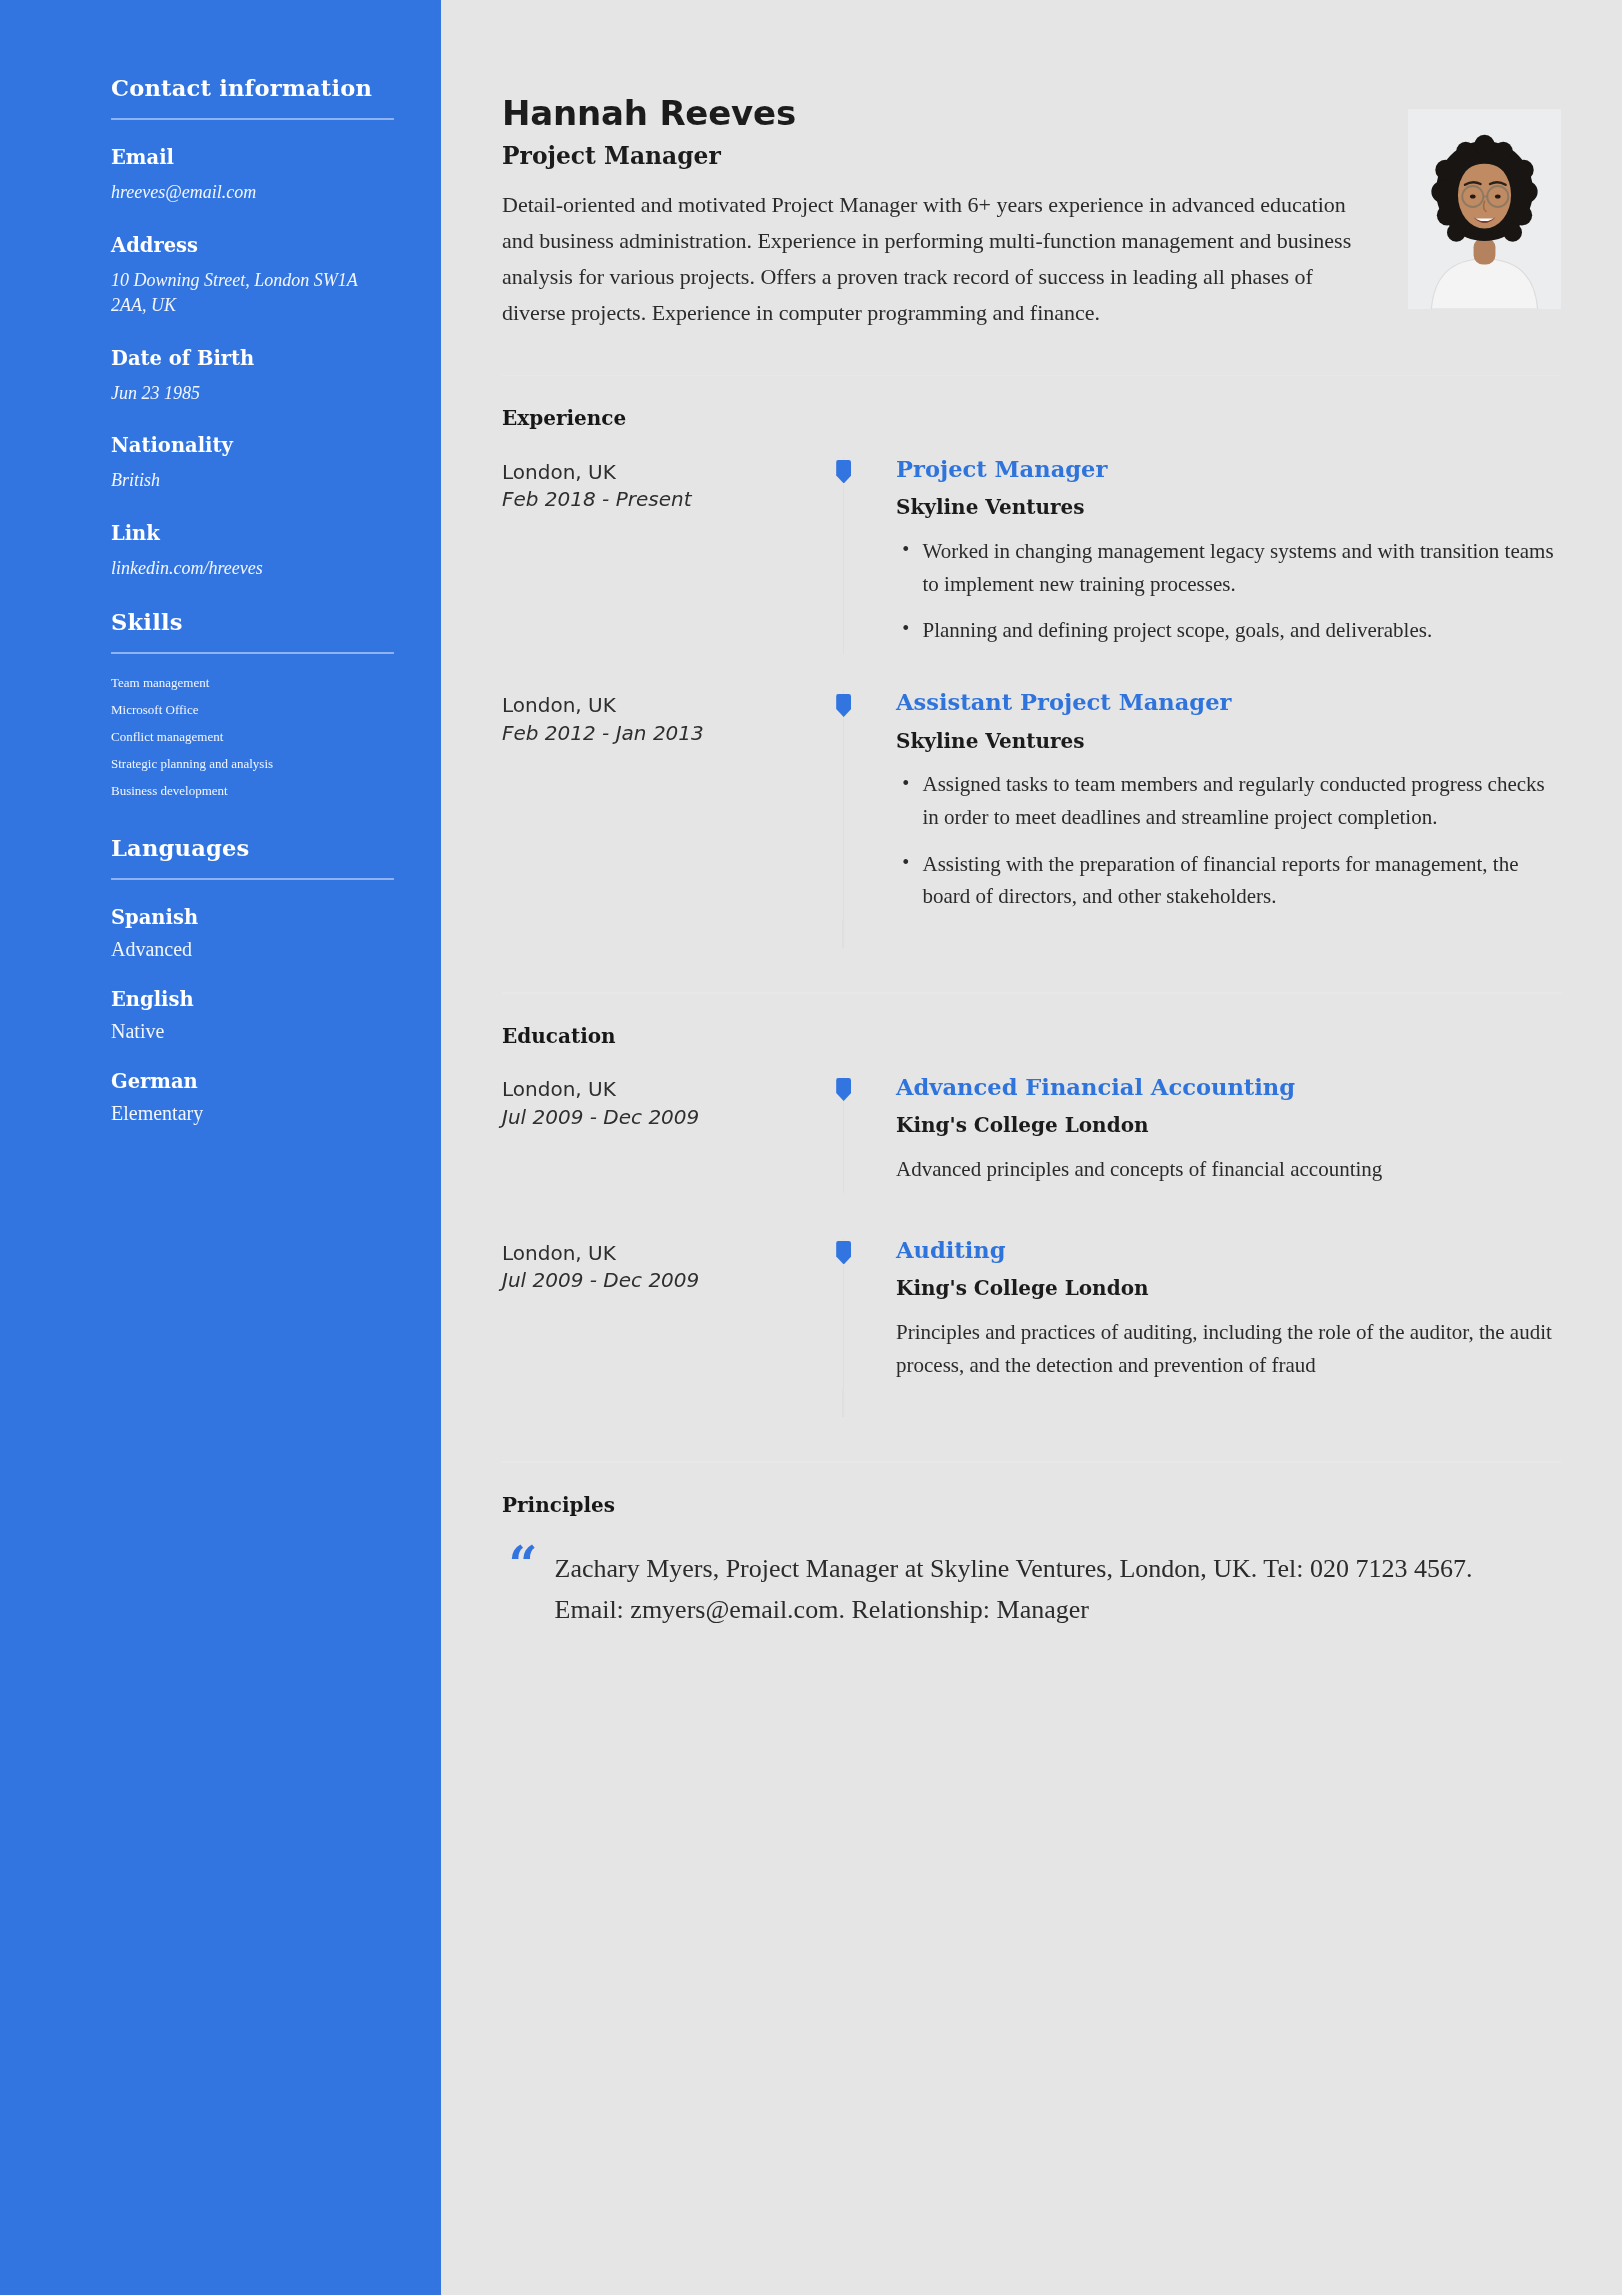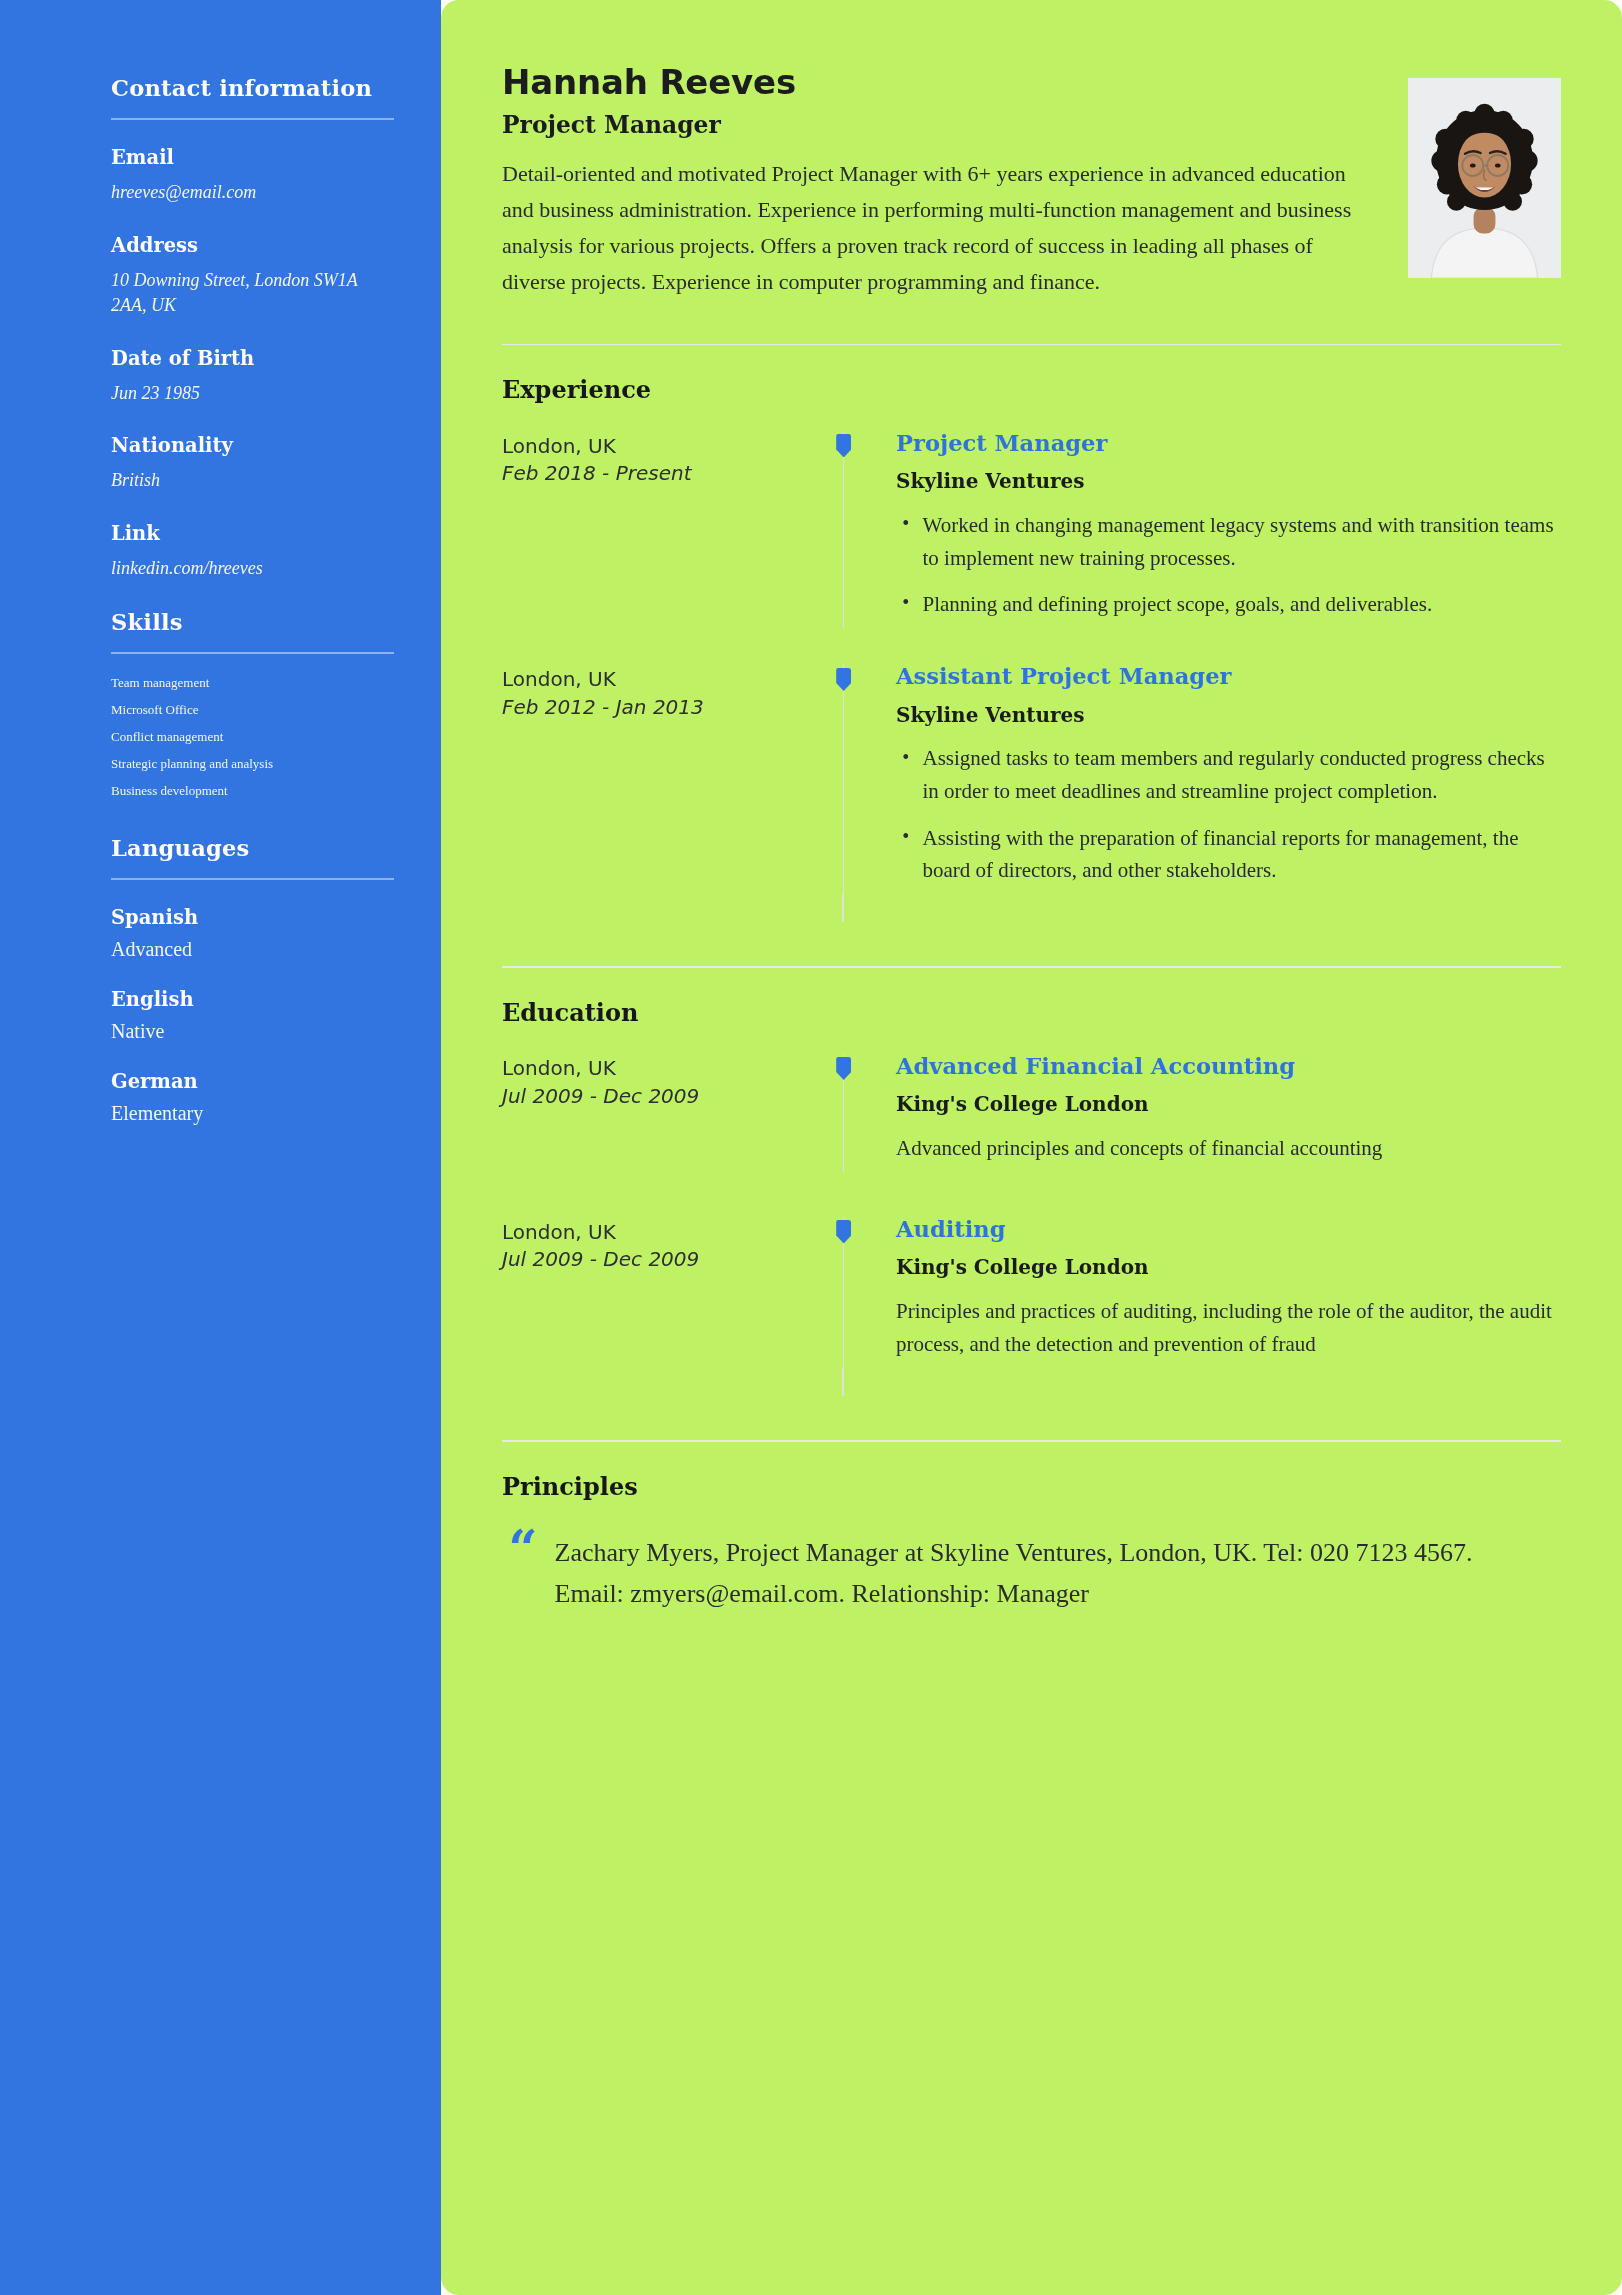"Hannah Reeves" .main { background: #bef264 -> #e5e5e5; border-radius: 18px -> none; padding: 62px 61px 0 61px -> 93px 61px 0 61px }
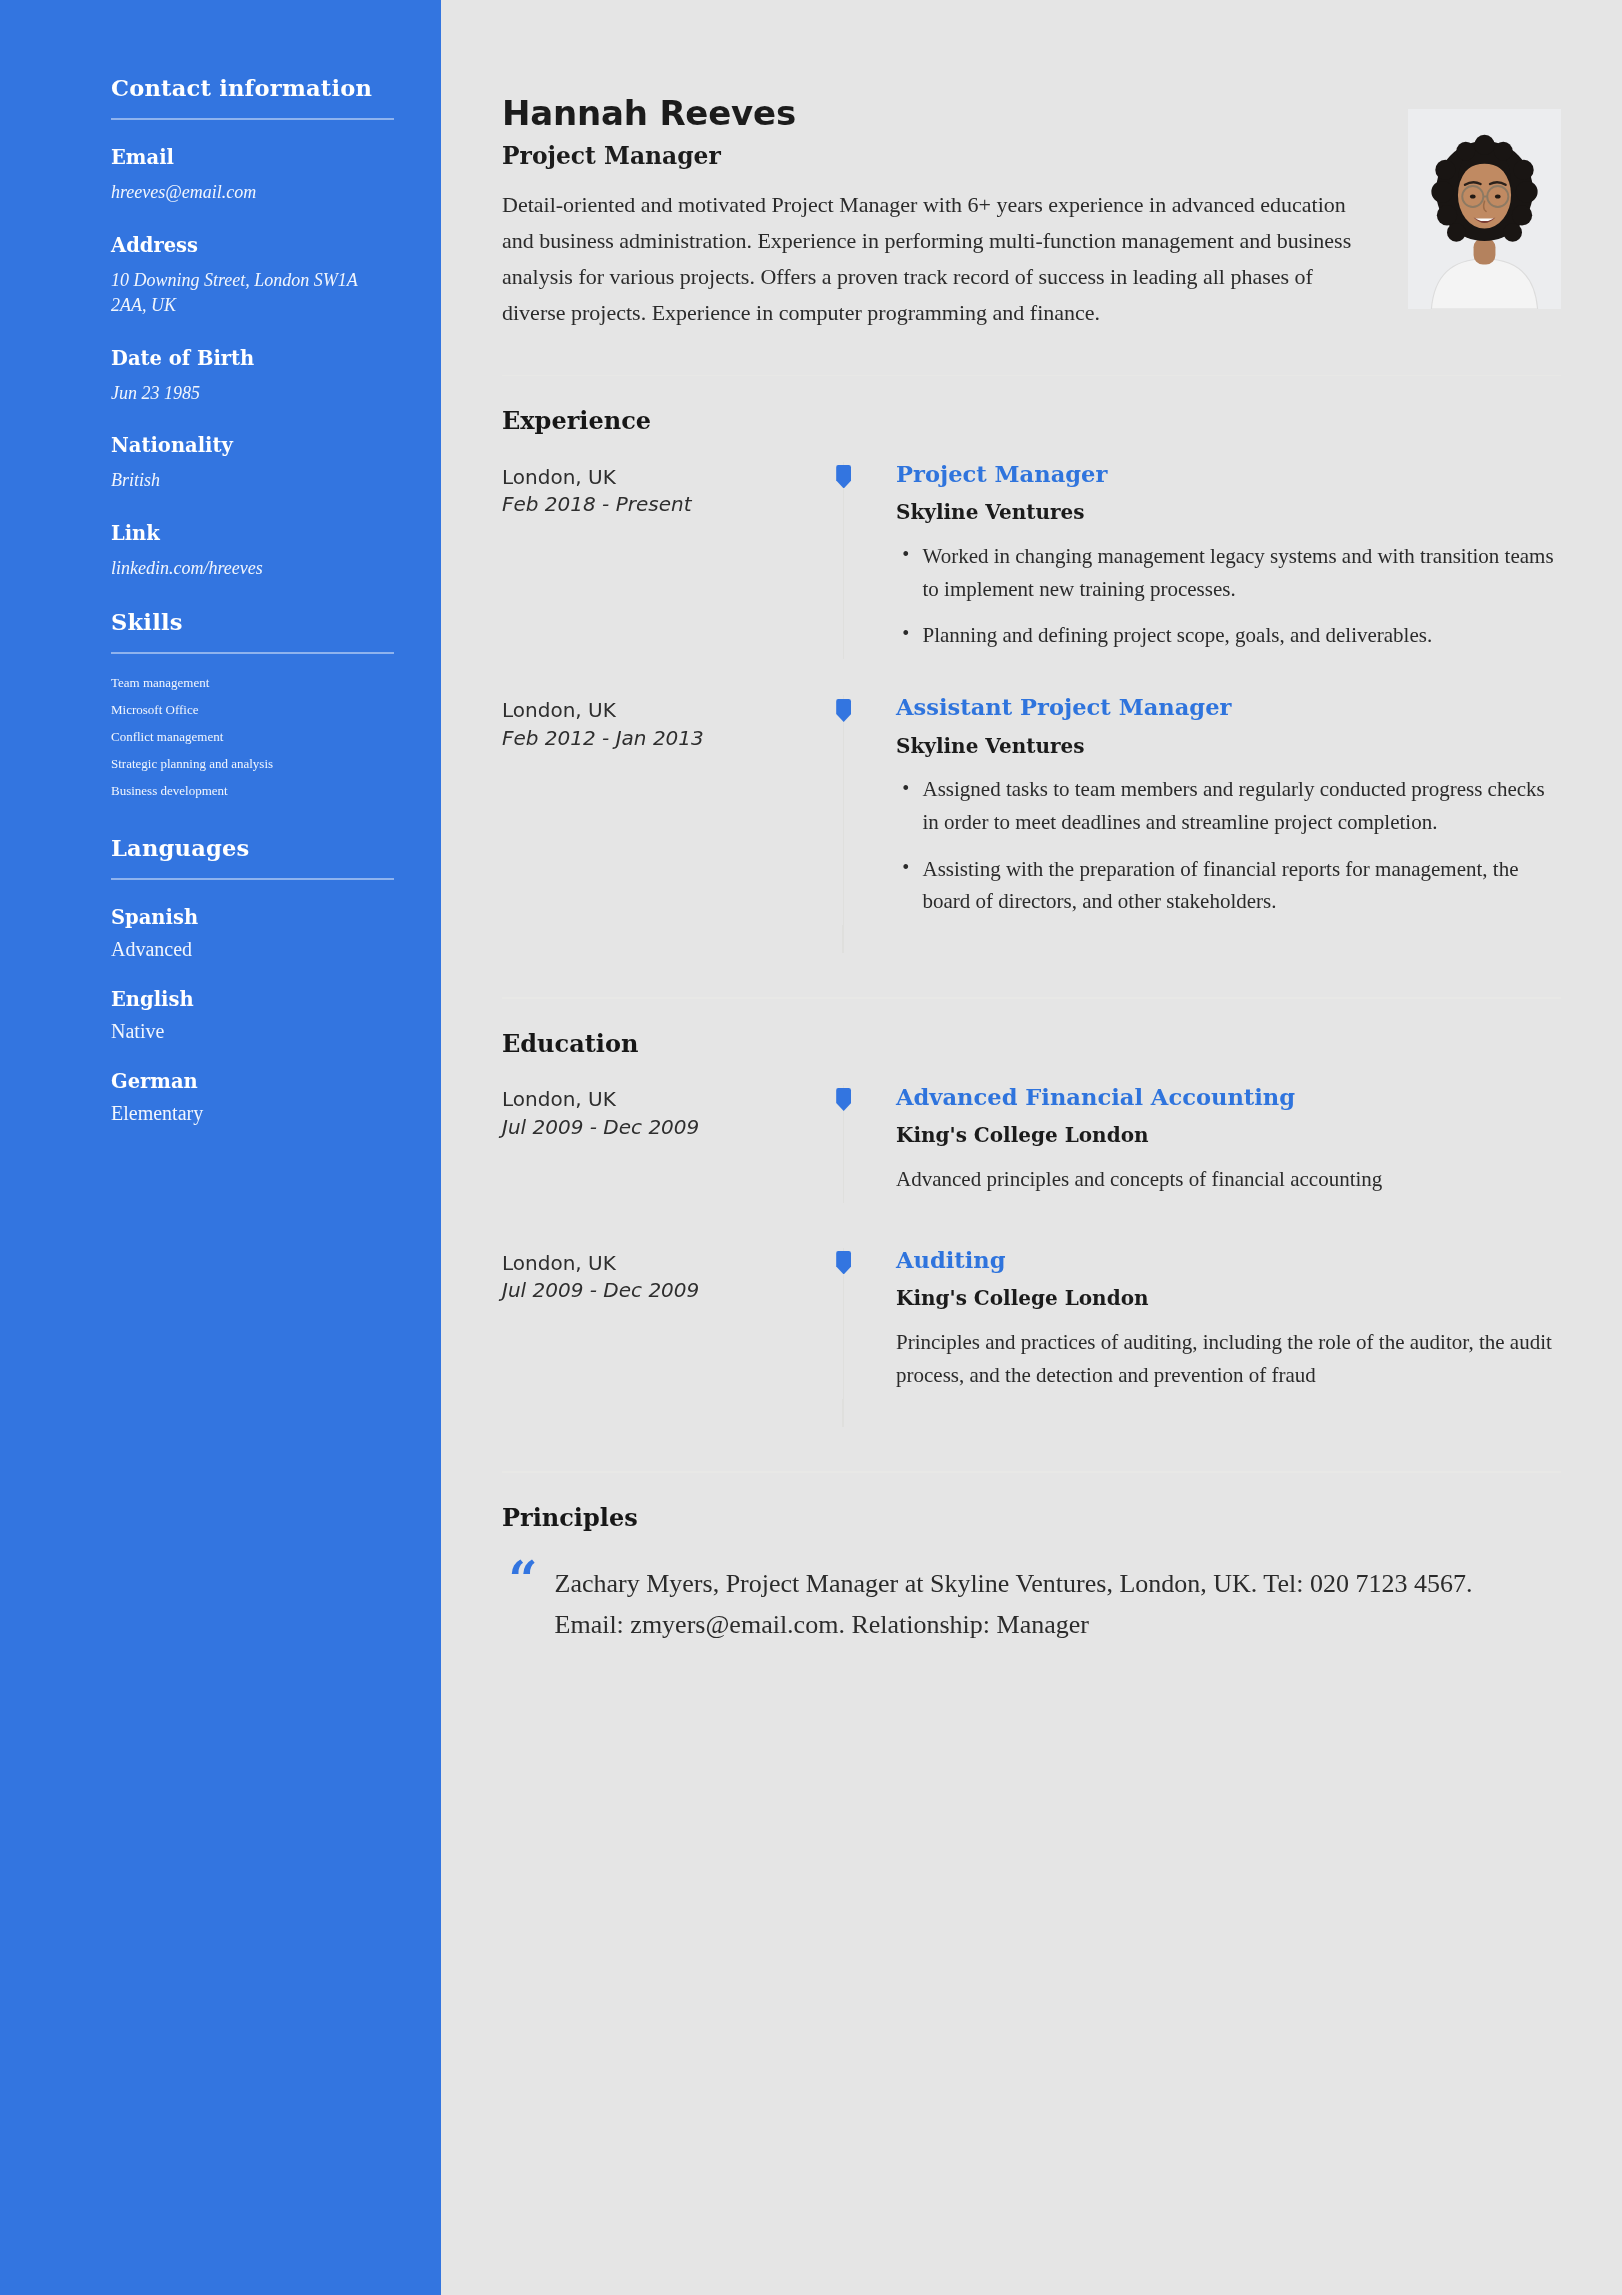"Experience" .section-title { font-size: 24px -> 20px }
